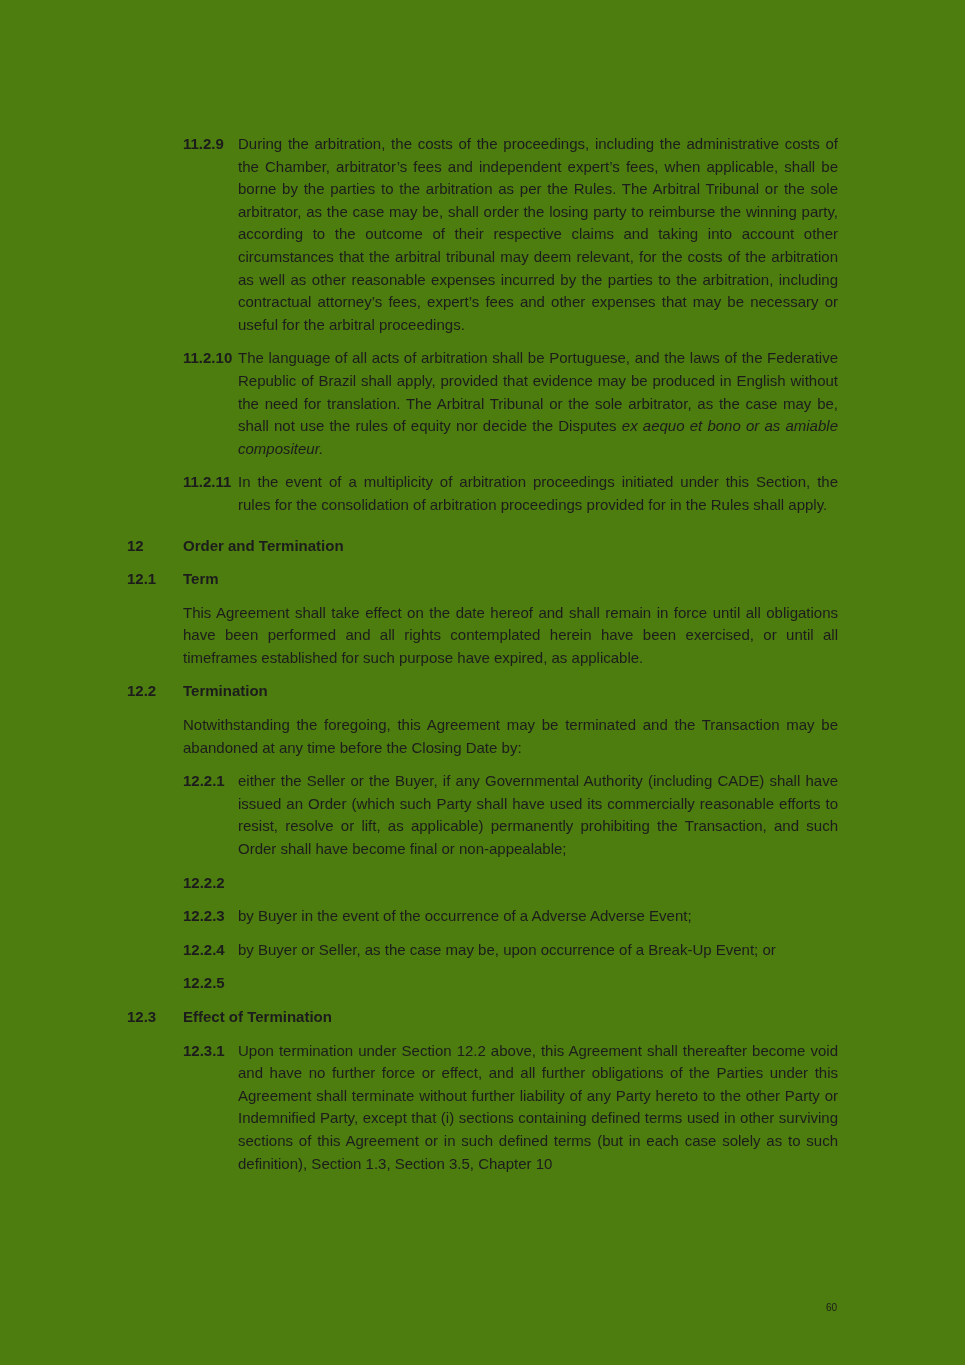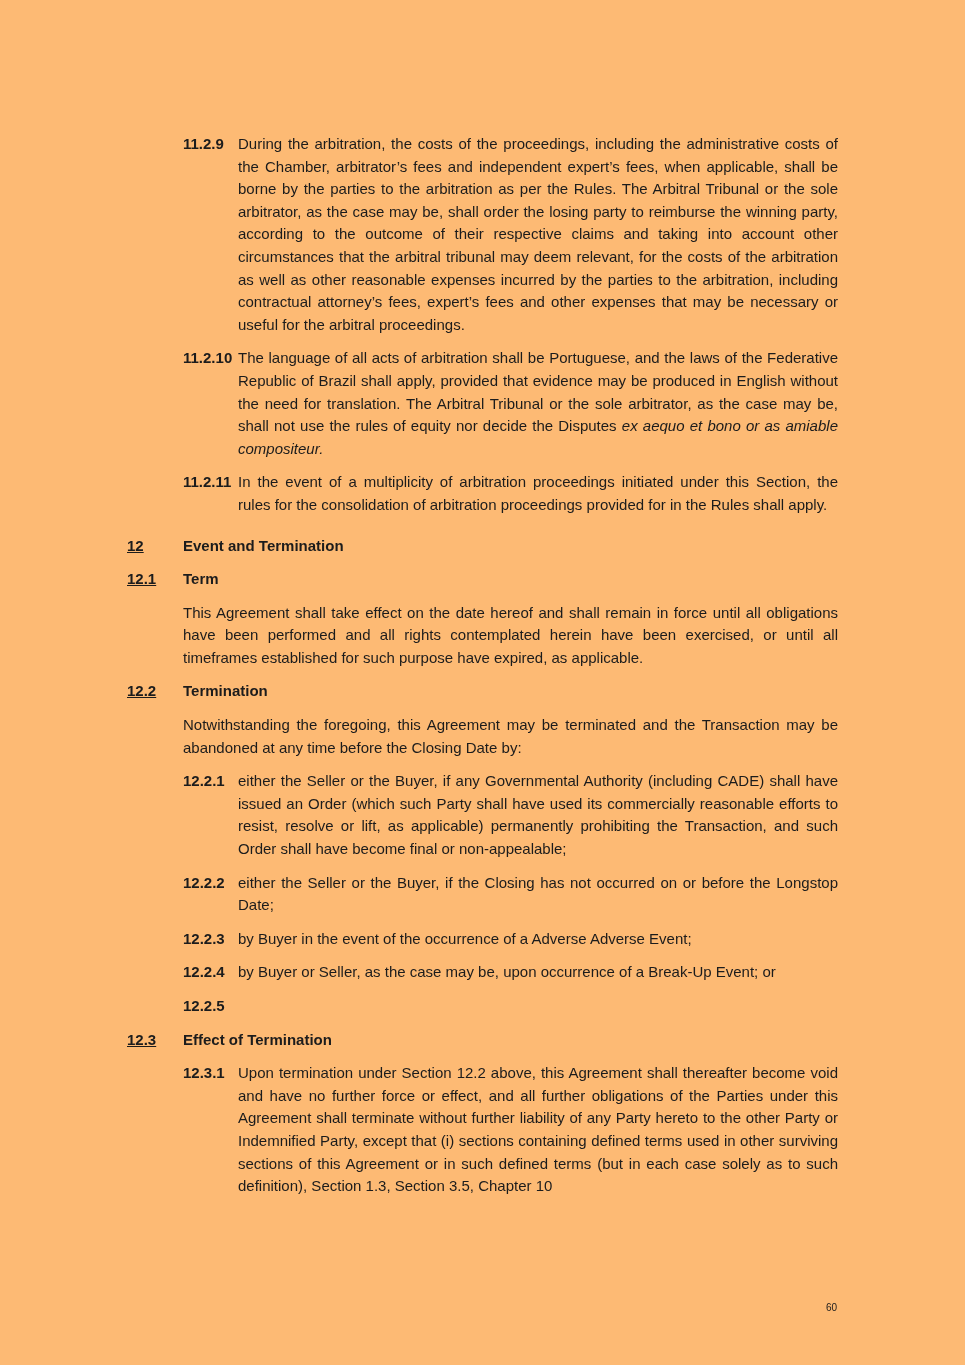"11.2.9" .page { background: #fdba74 -> #4d7c0f }
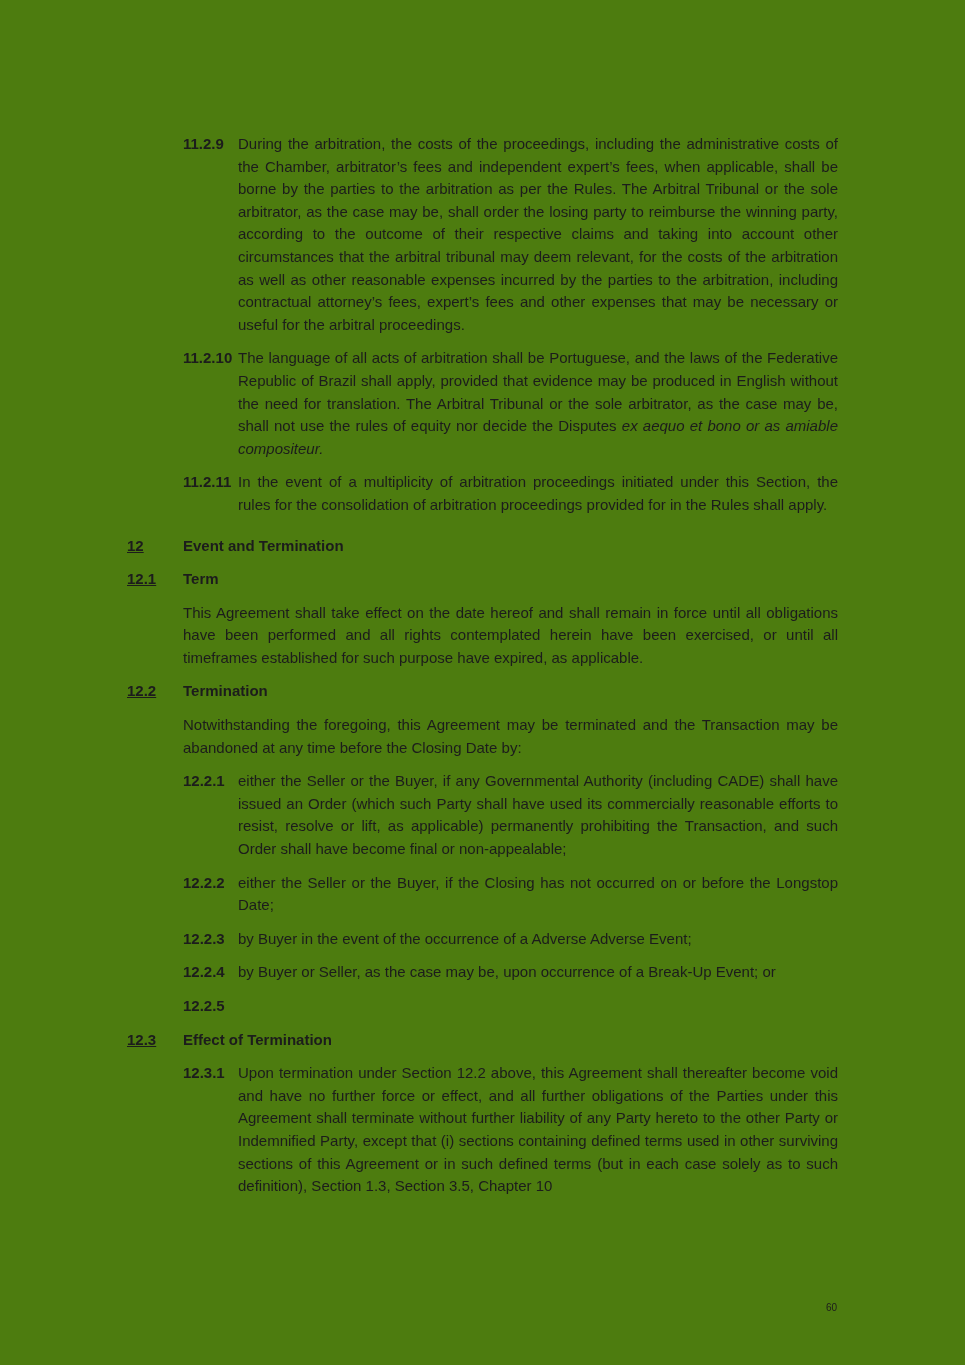"12" .heading1 .num, .heading2 .num { text-decoration: underline -> none }
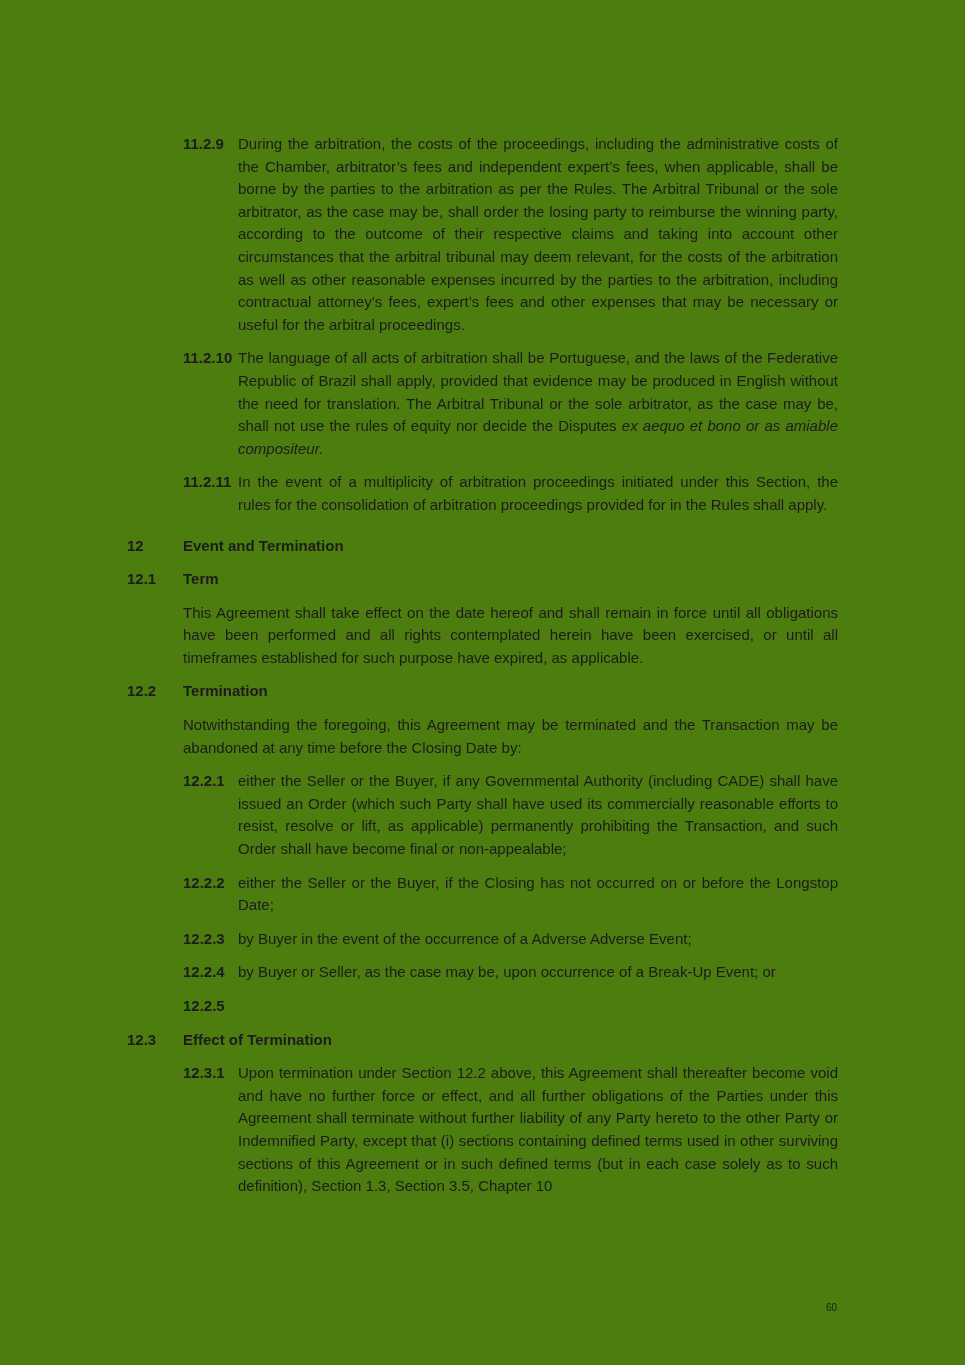"Event and Termination" span { text: Event -> Order }
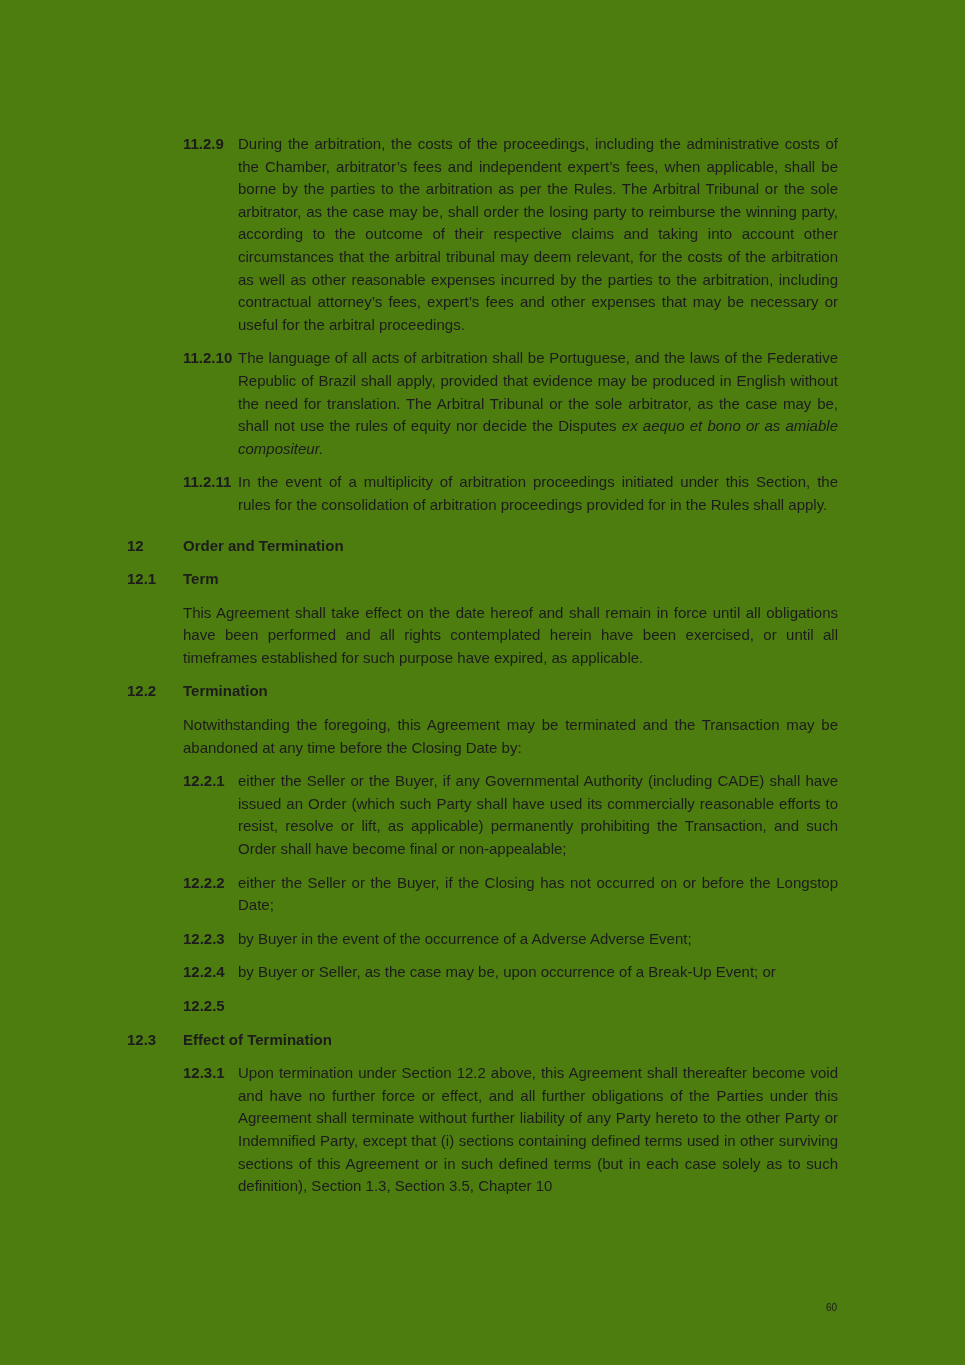"either the Seller or the Buyer, if the" div.text { html: <div><span>either the Seller or the Buyer, if the Closing has not occurred on or before the Longstop Date;</span></div> -> none }
